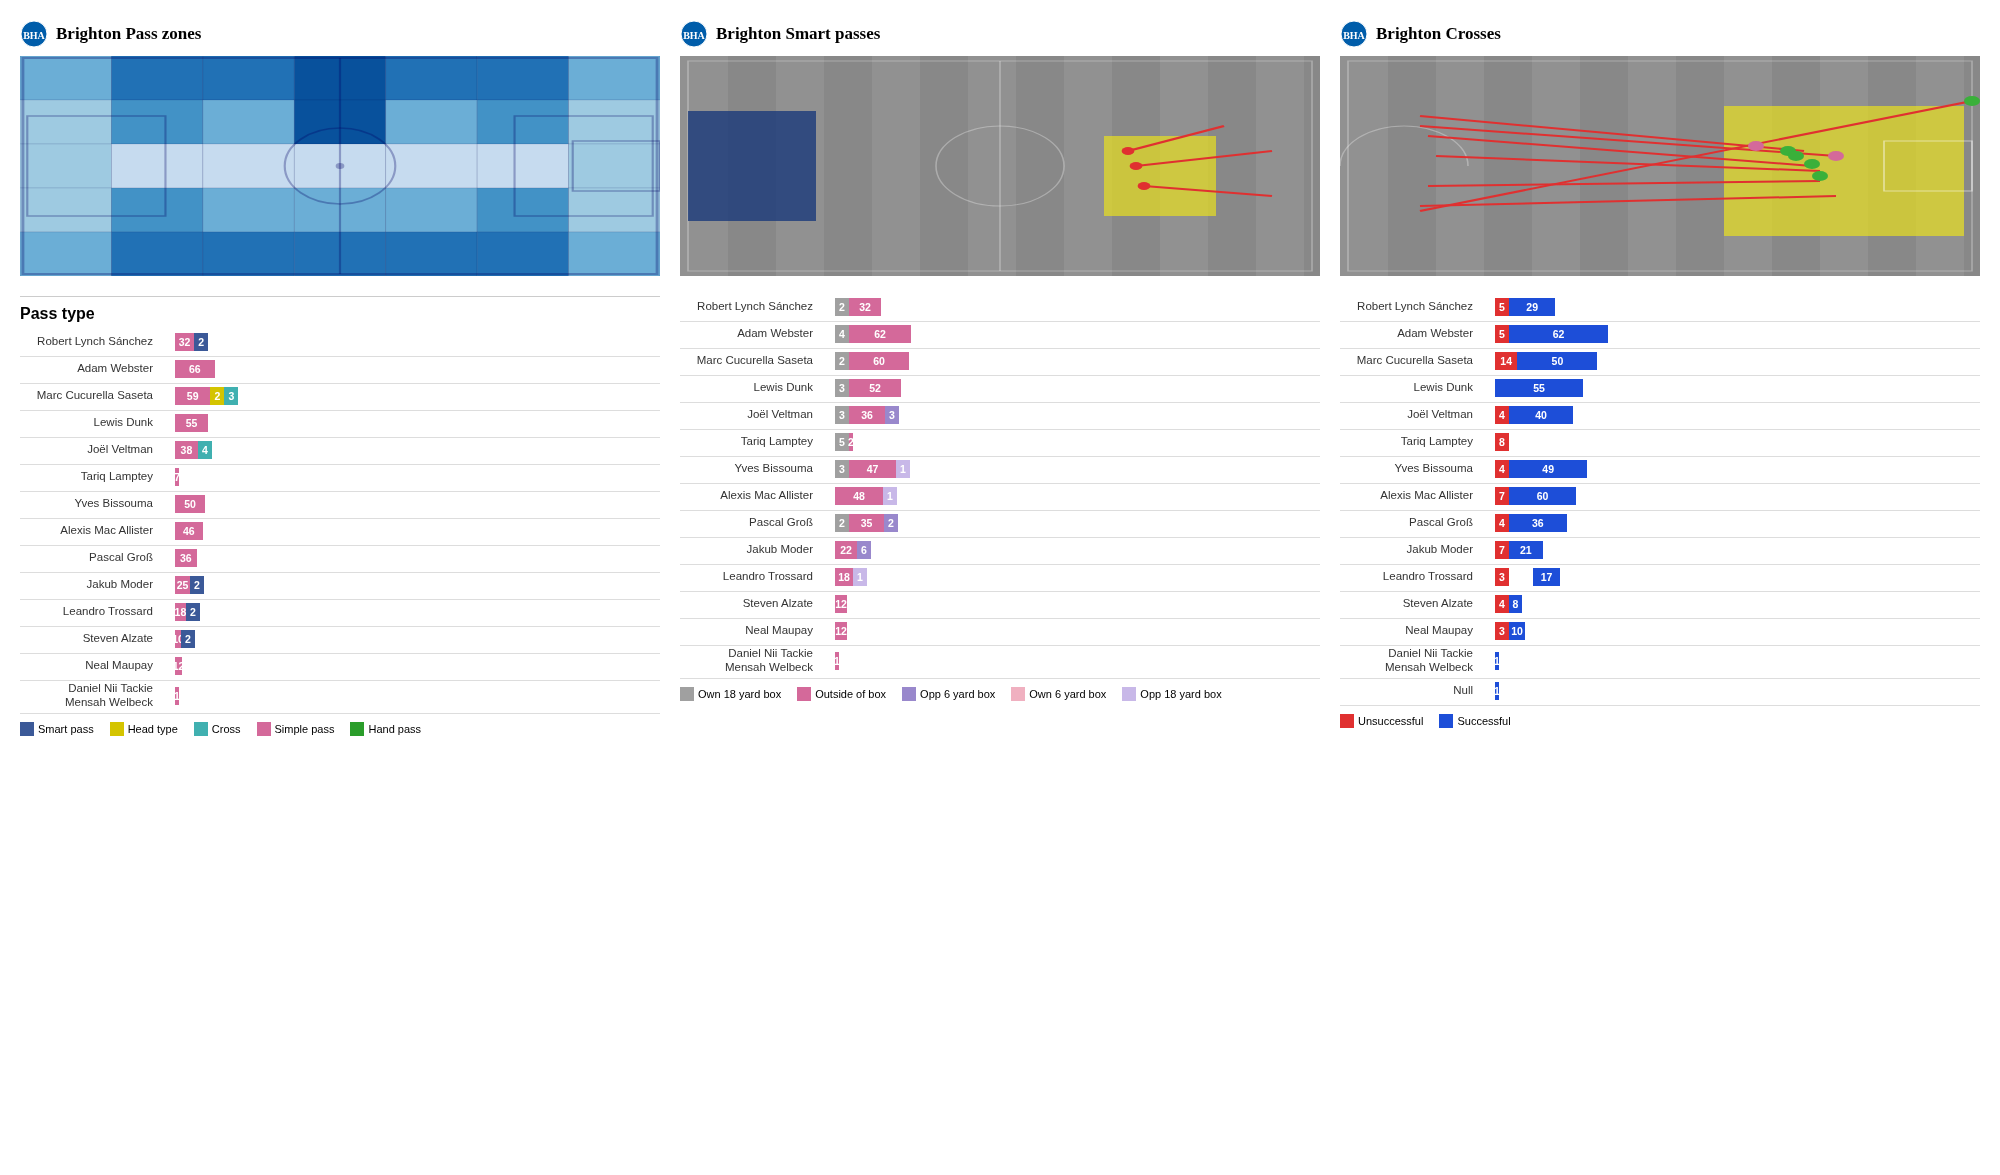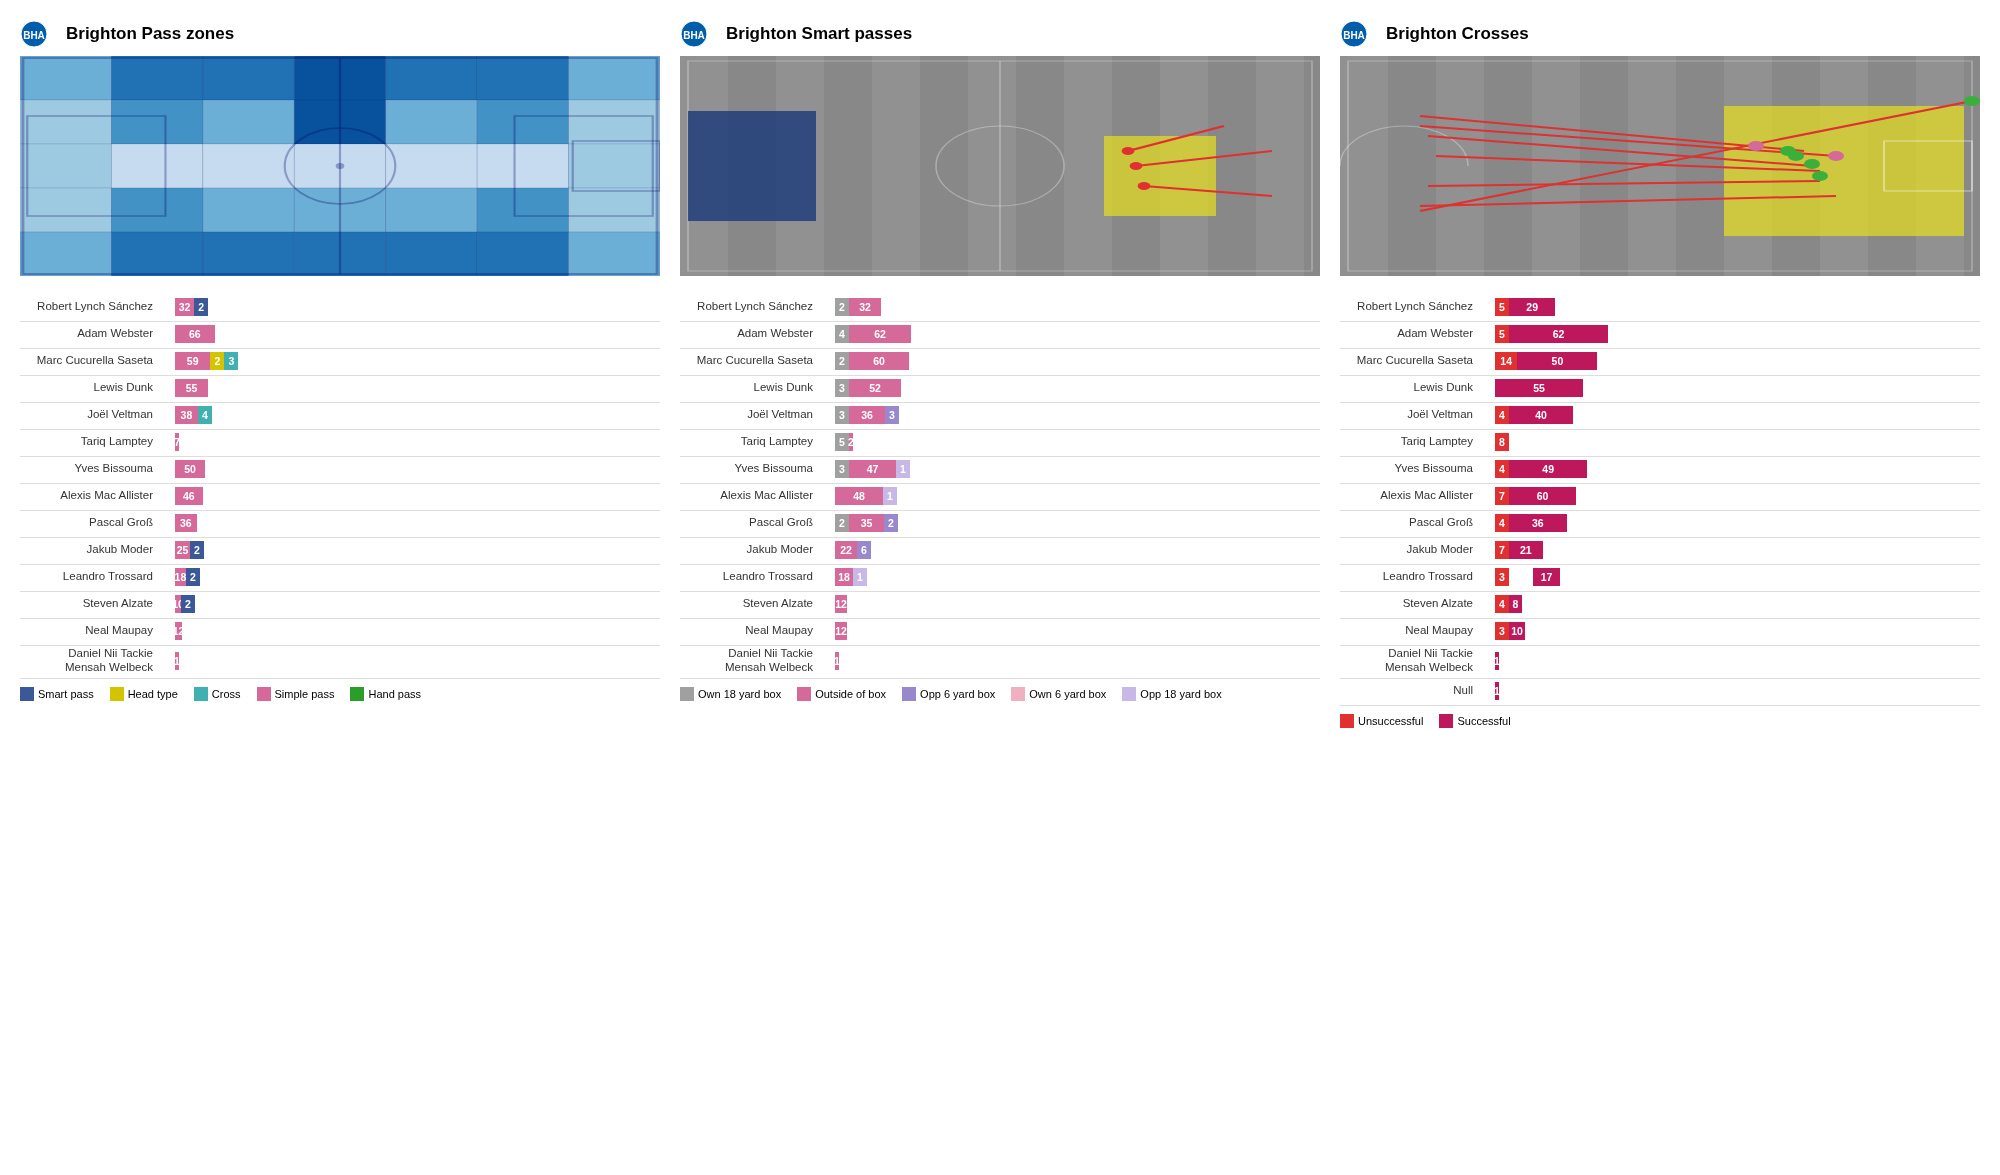"BHA" .panel-title { font-family: none -> Liberation Serif, serif; gap: 18px -> 8px }
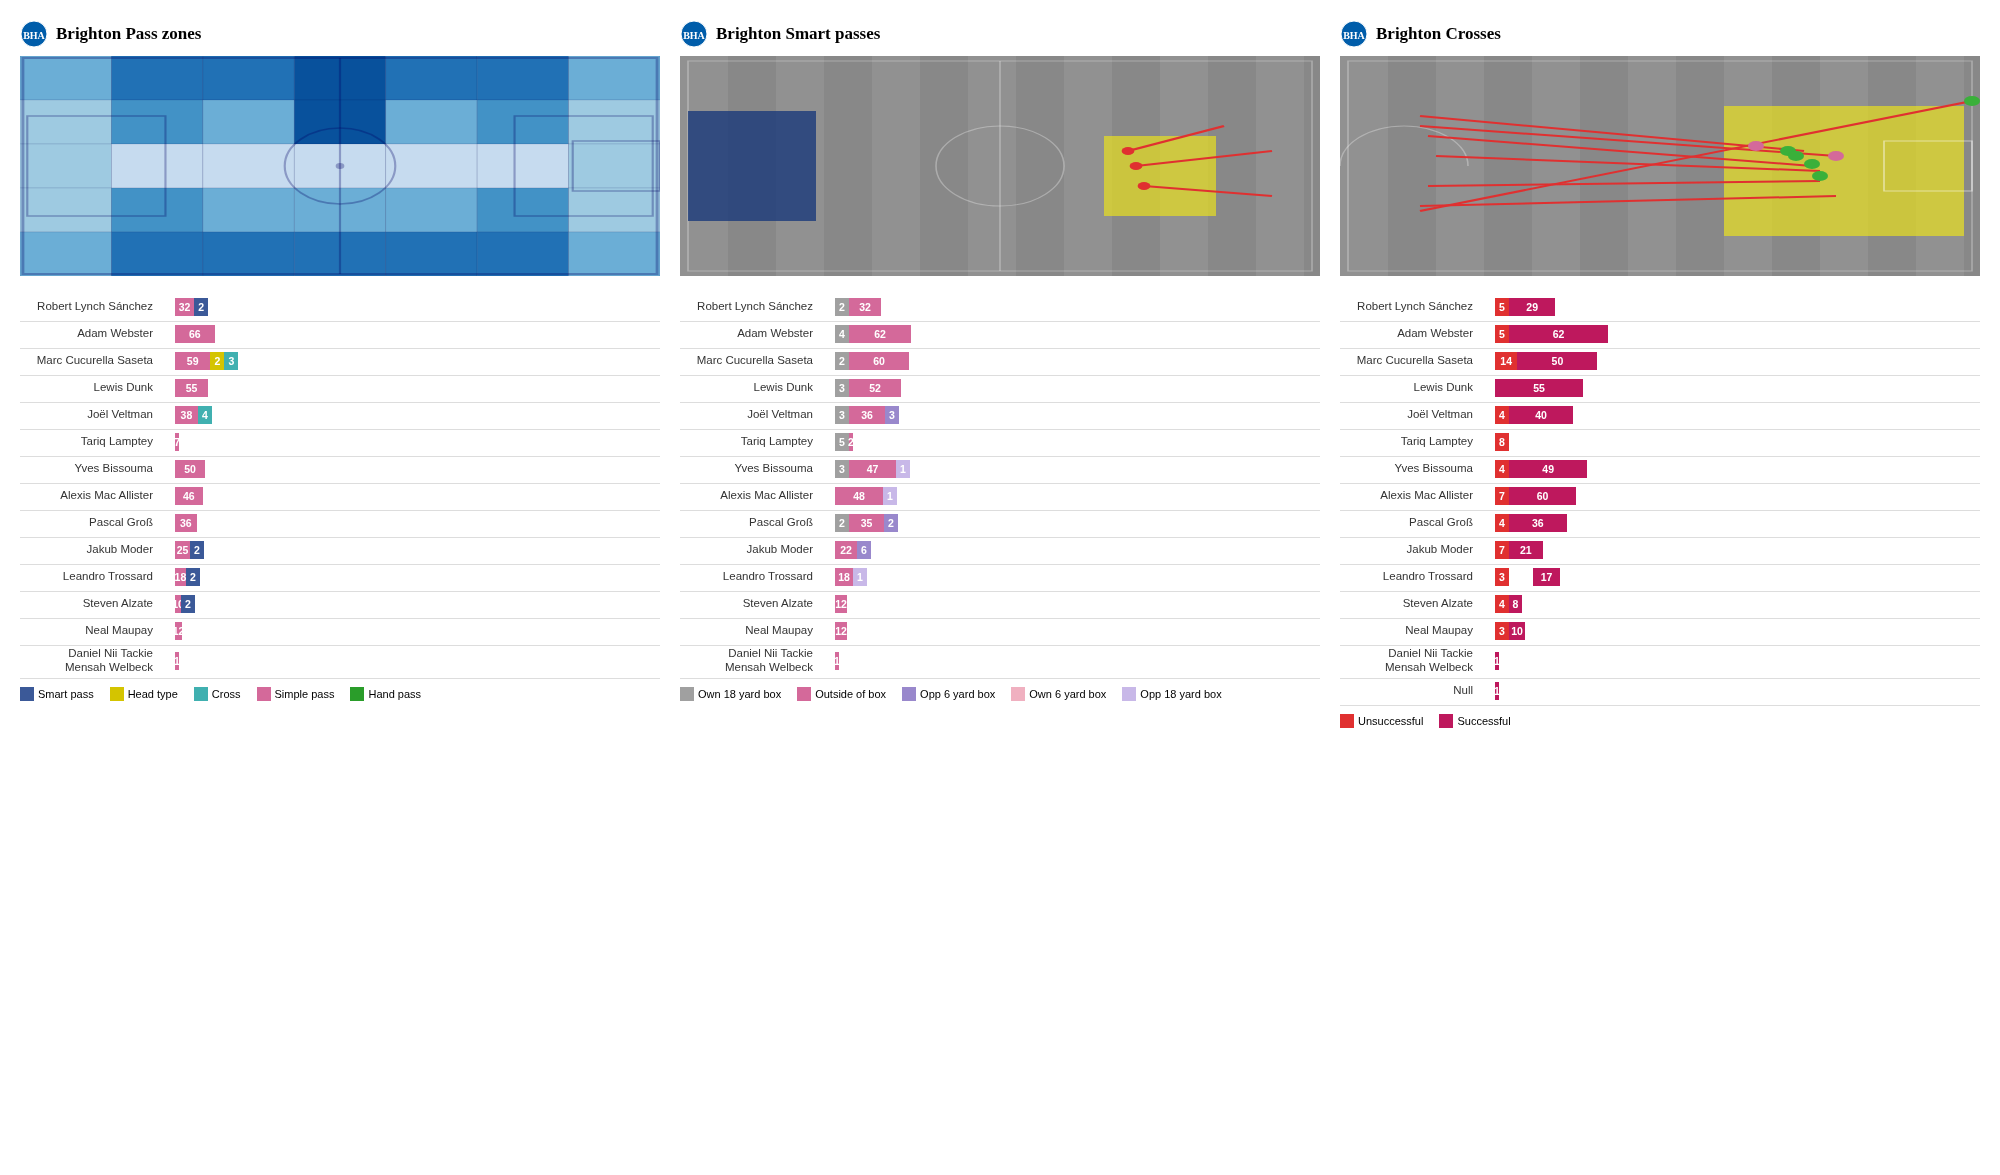"Pass type" div.chart-title { html: none -> <div>Pass type</div> }
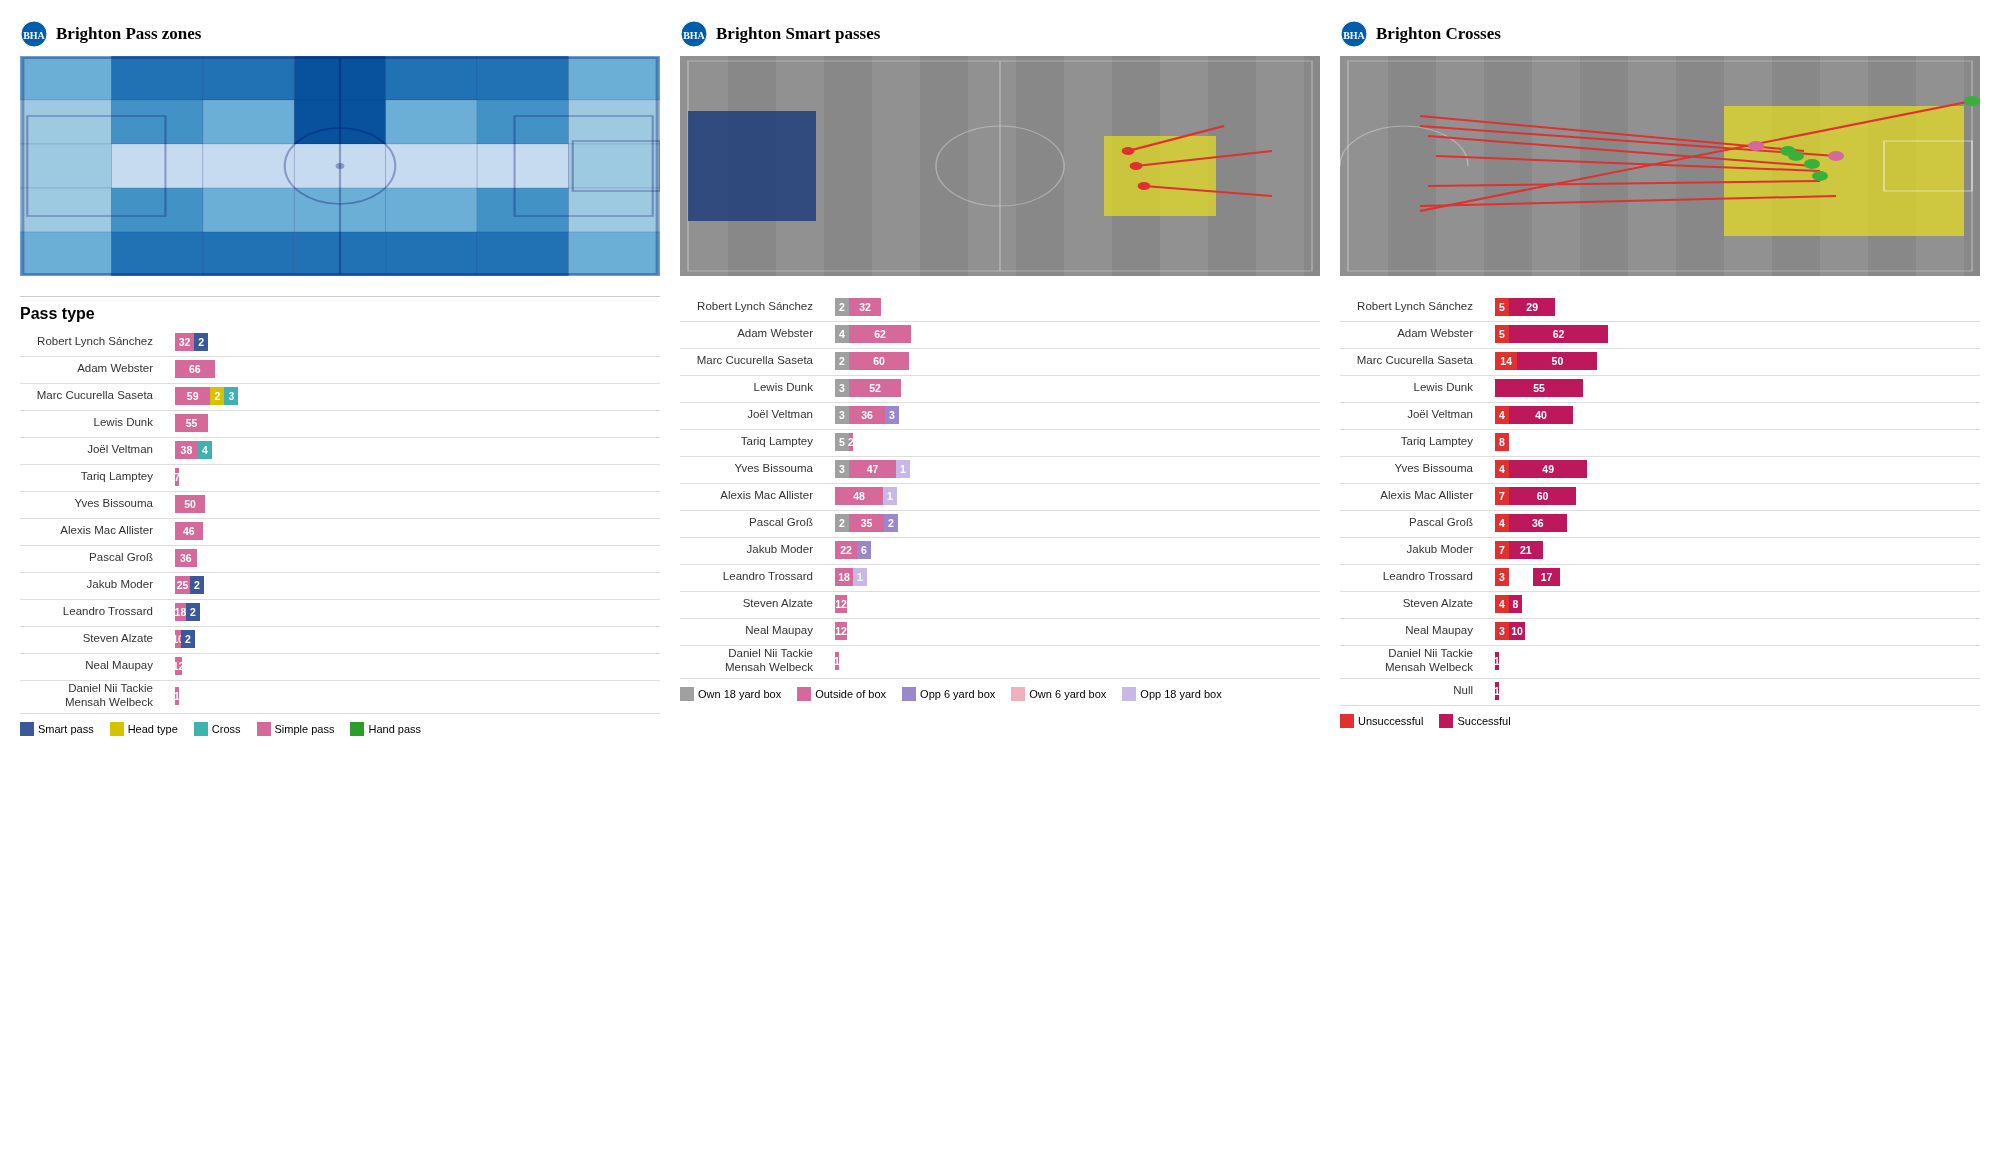"29" .c-green-success { background: #be185d -> #1d4ed8 }
